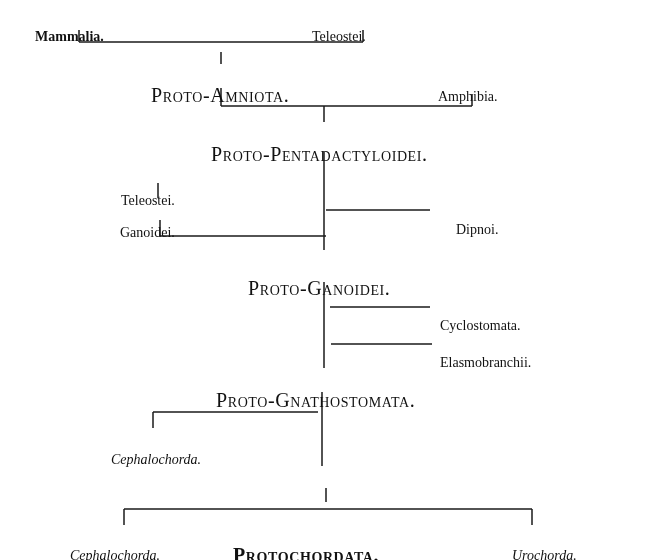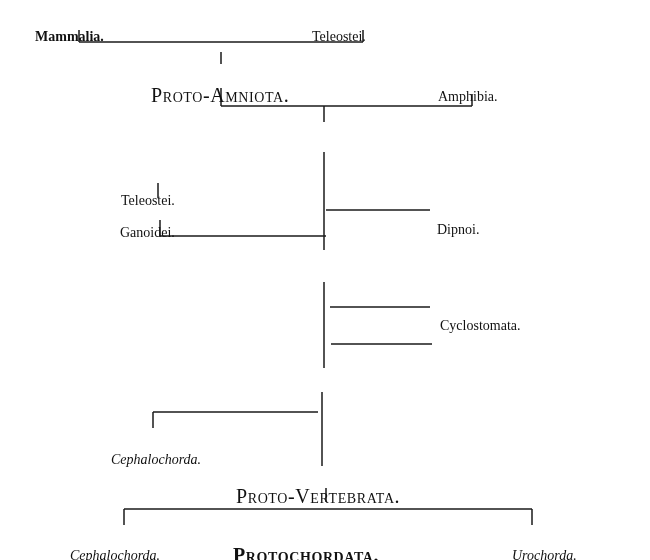"Proto-Pentadactyloidei." span.label { html: none -> <span>Proto-Pentadactyloidei.</span> }
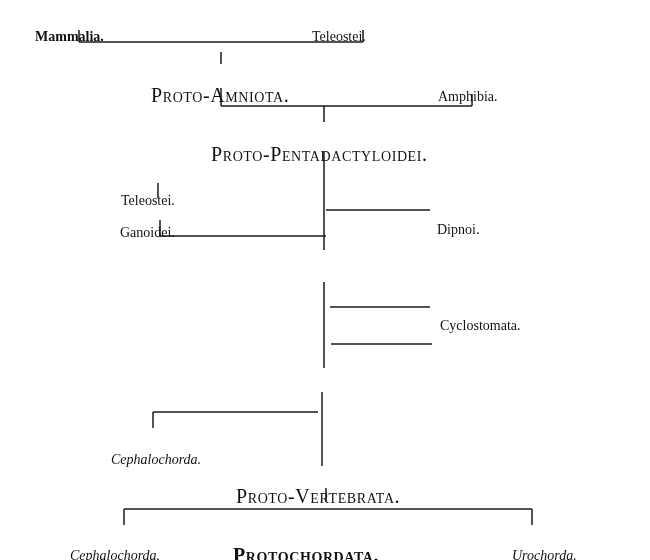"Dipnoi." span.label { left: 437px -> 456px }
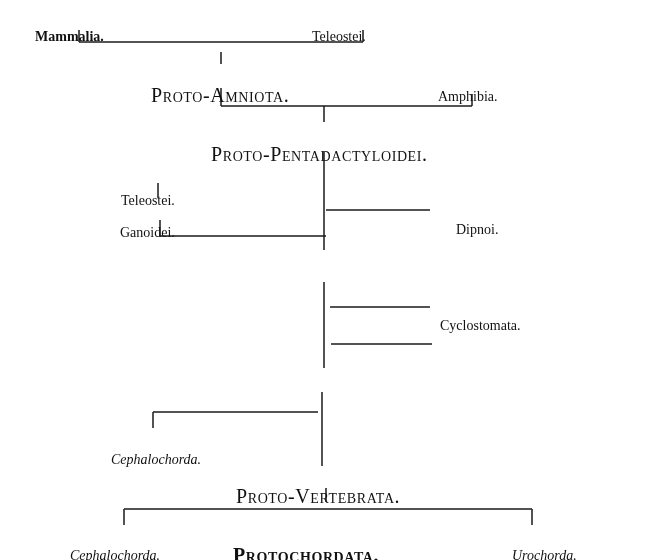"Proto-Ganoidei." span.label { html: none -> <span>Proto-Ganoidei.</span> }
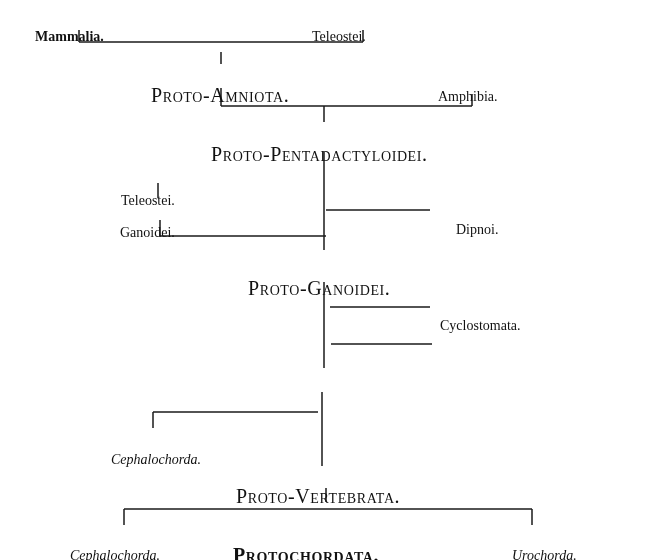"Elasmobranchii." span.label { html: none -> <span>Elasmobranchii.</span> }
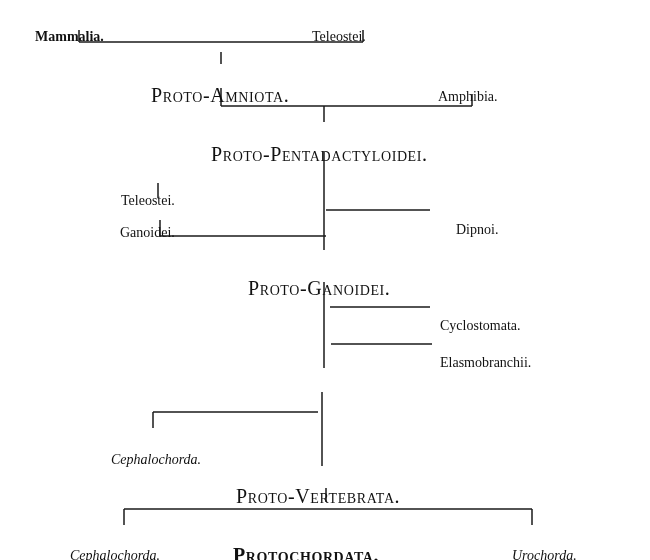"Proto-Gnathostomata." span.label { html: none -> <span>Proto-Gnathostomata.</span> }
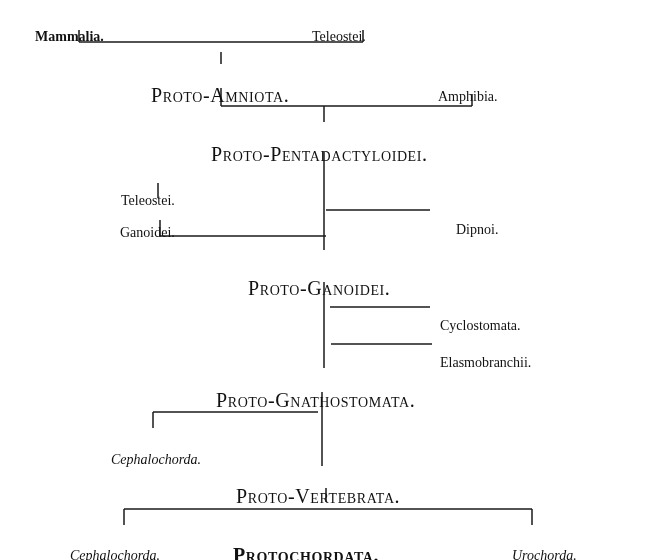"Proto-Vertebrata." span.label { html: <span>Proto-Vertebrata.</span> -> none }
